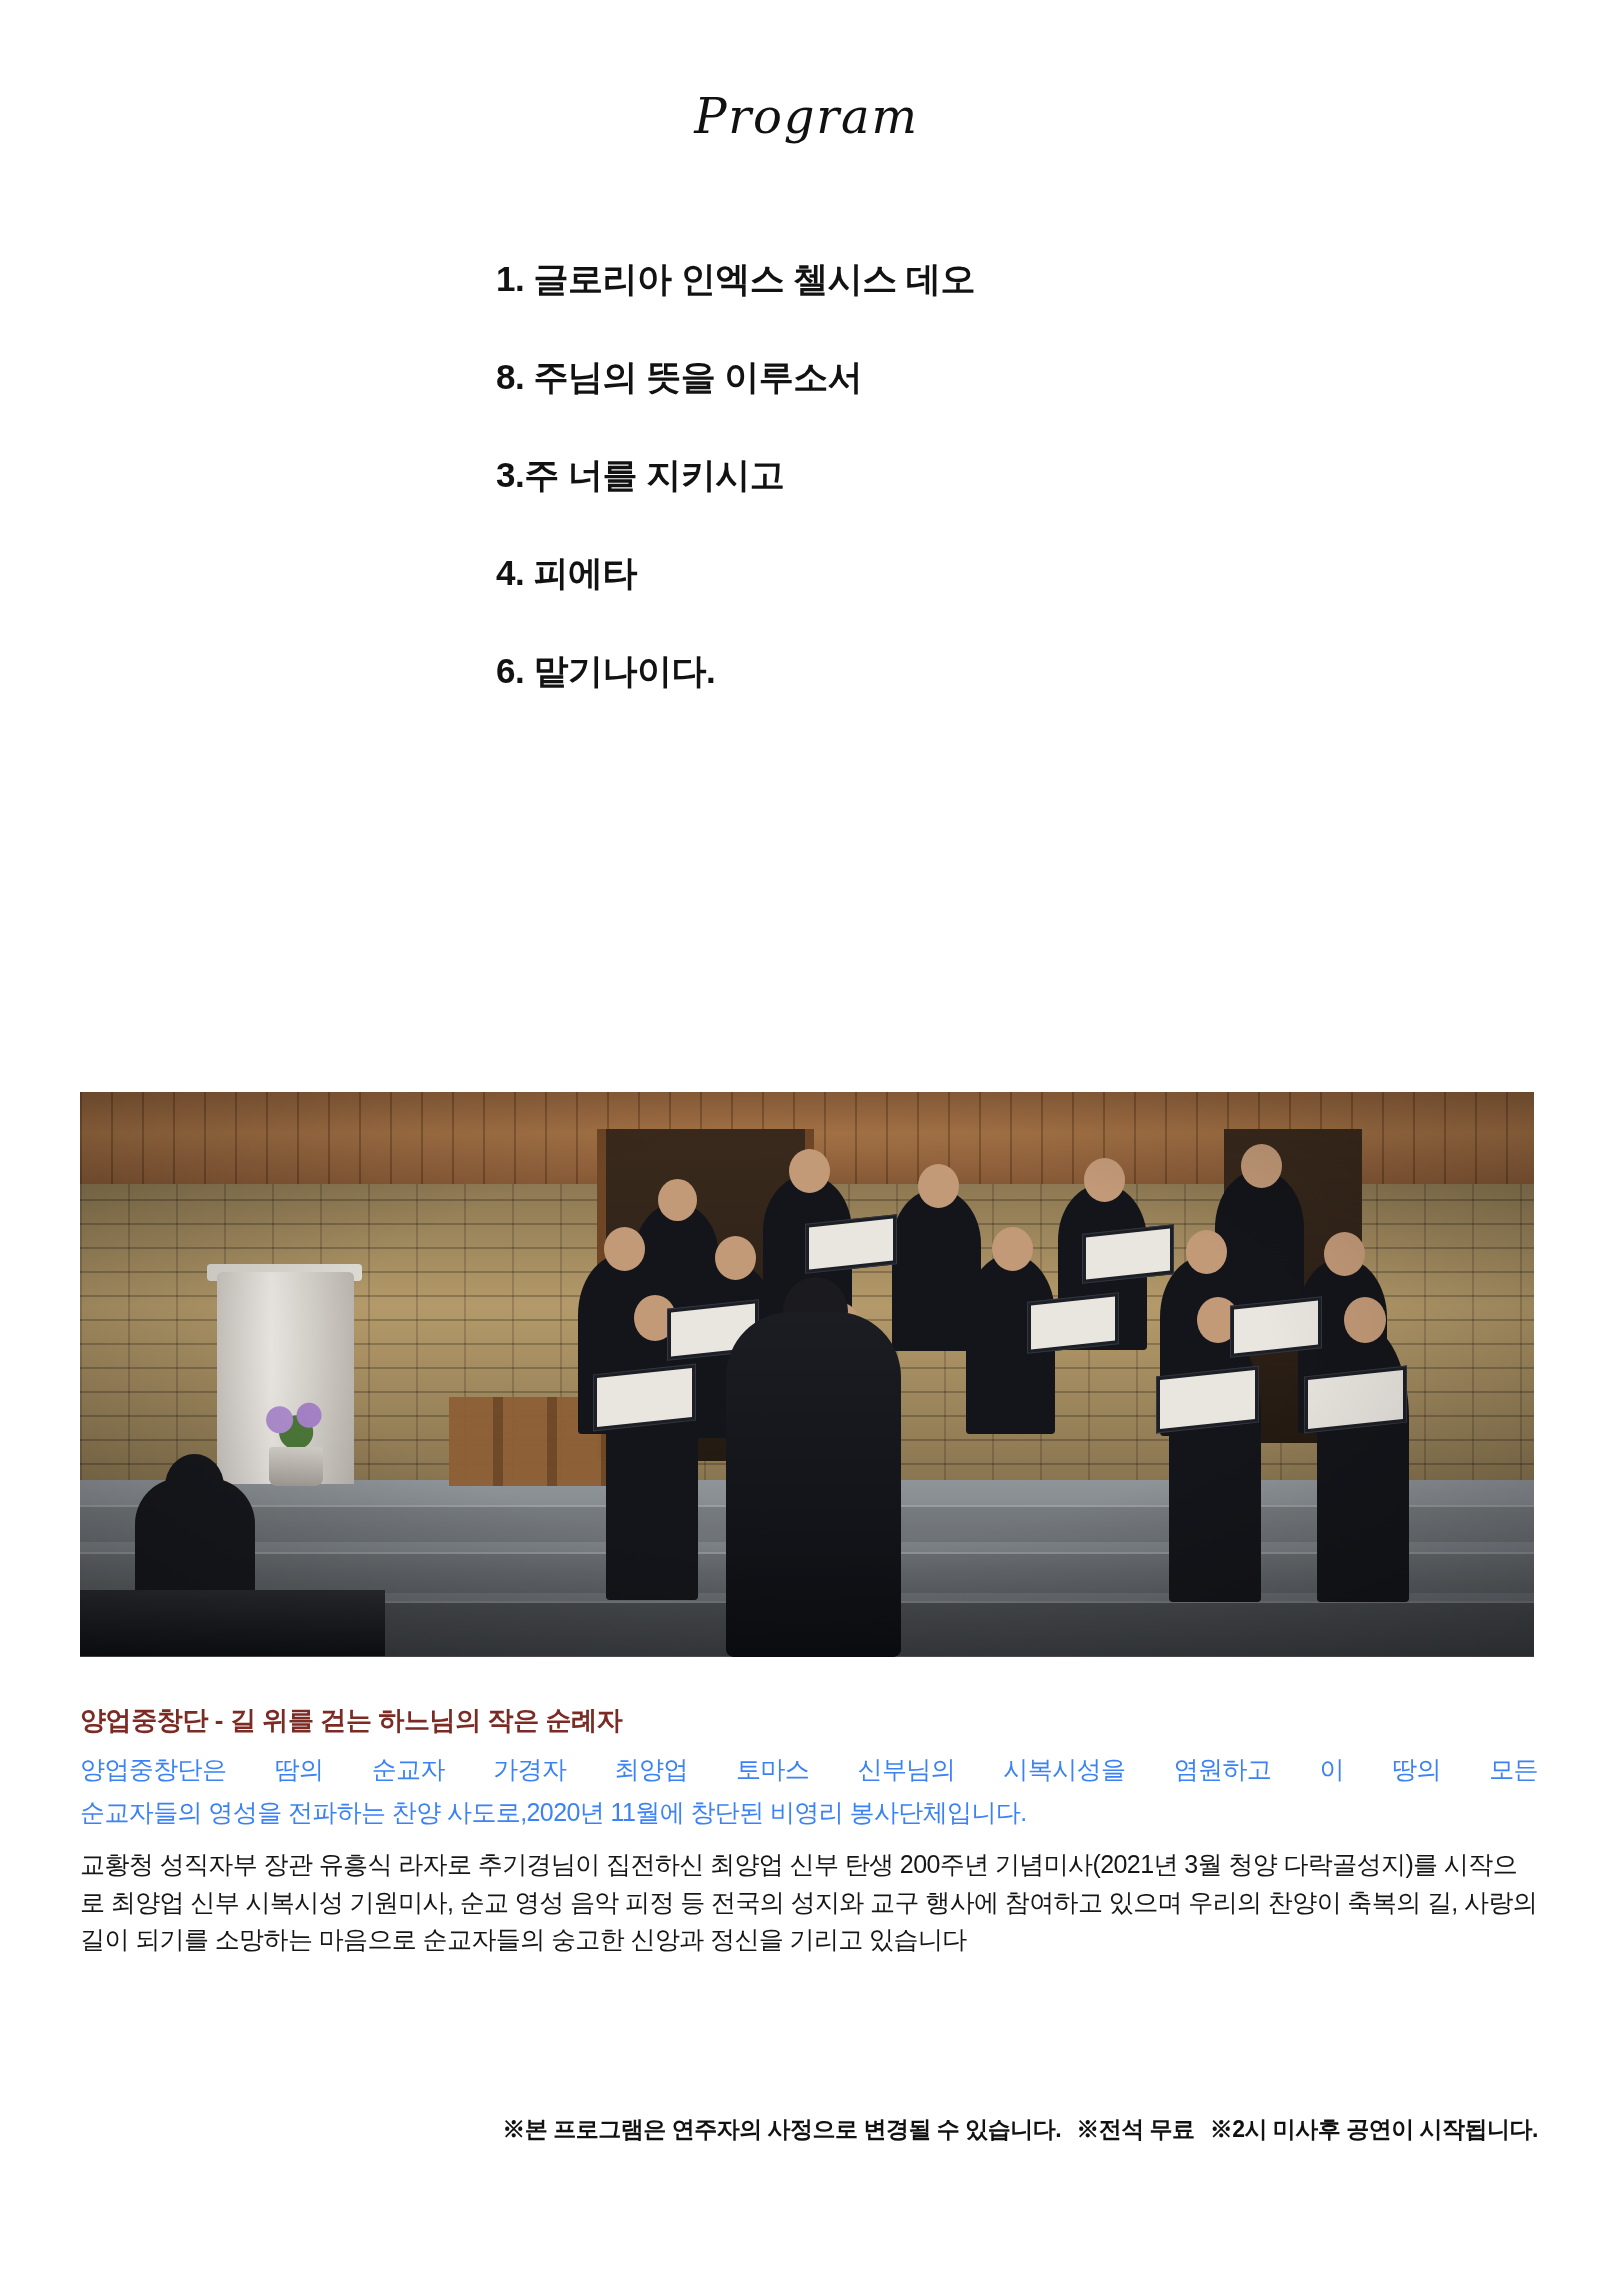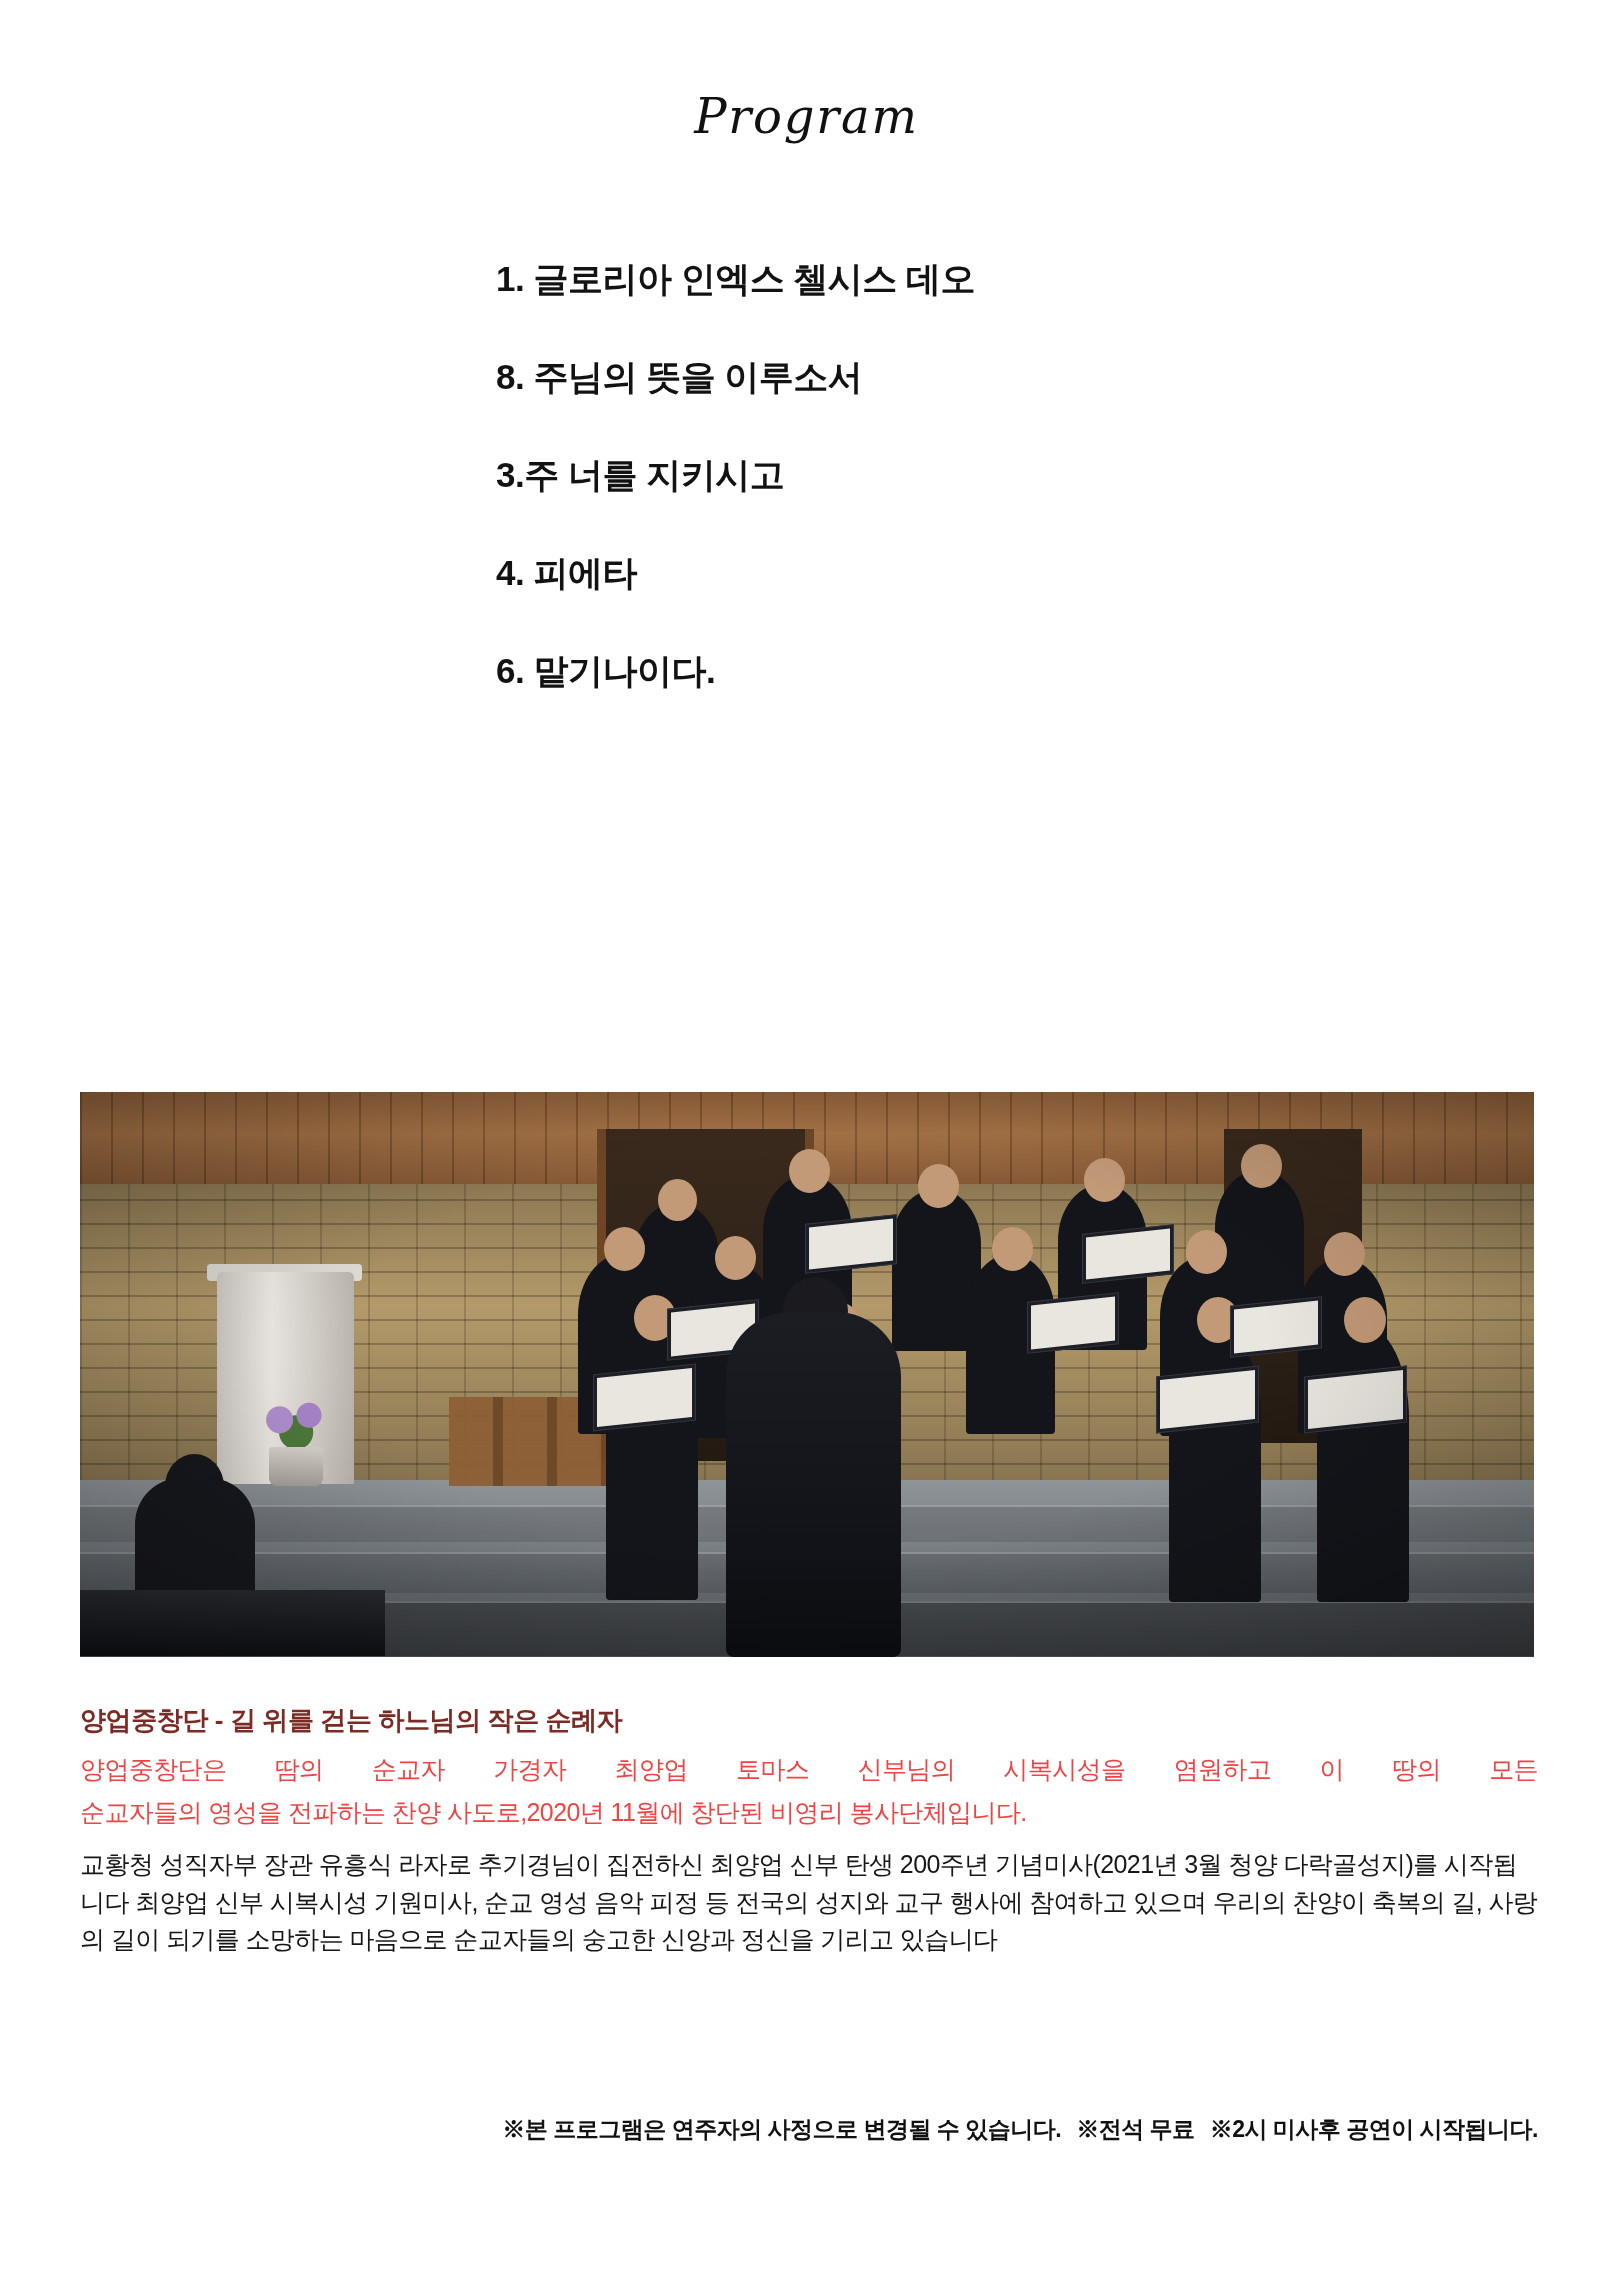"양업중창단은 땀의 순교자 가경자 최양업" .caption-p { color: #ef4444 -> #3b82f6 }
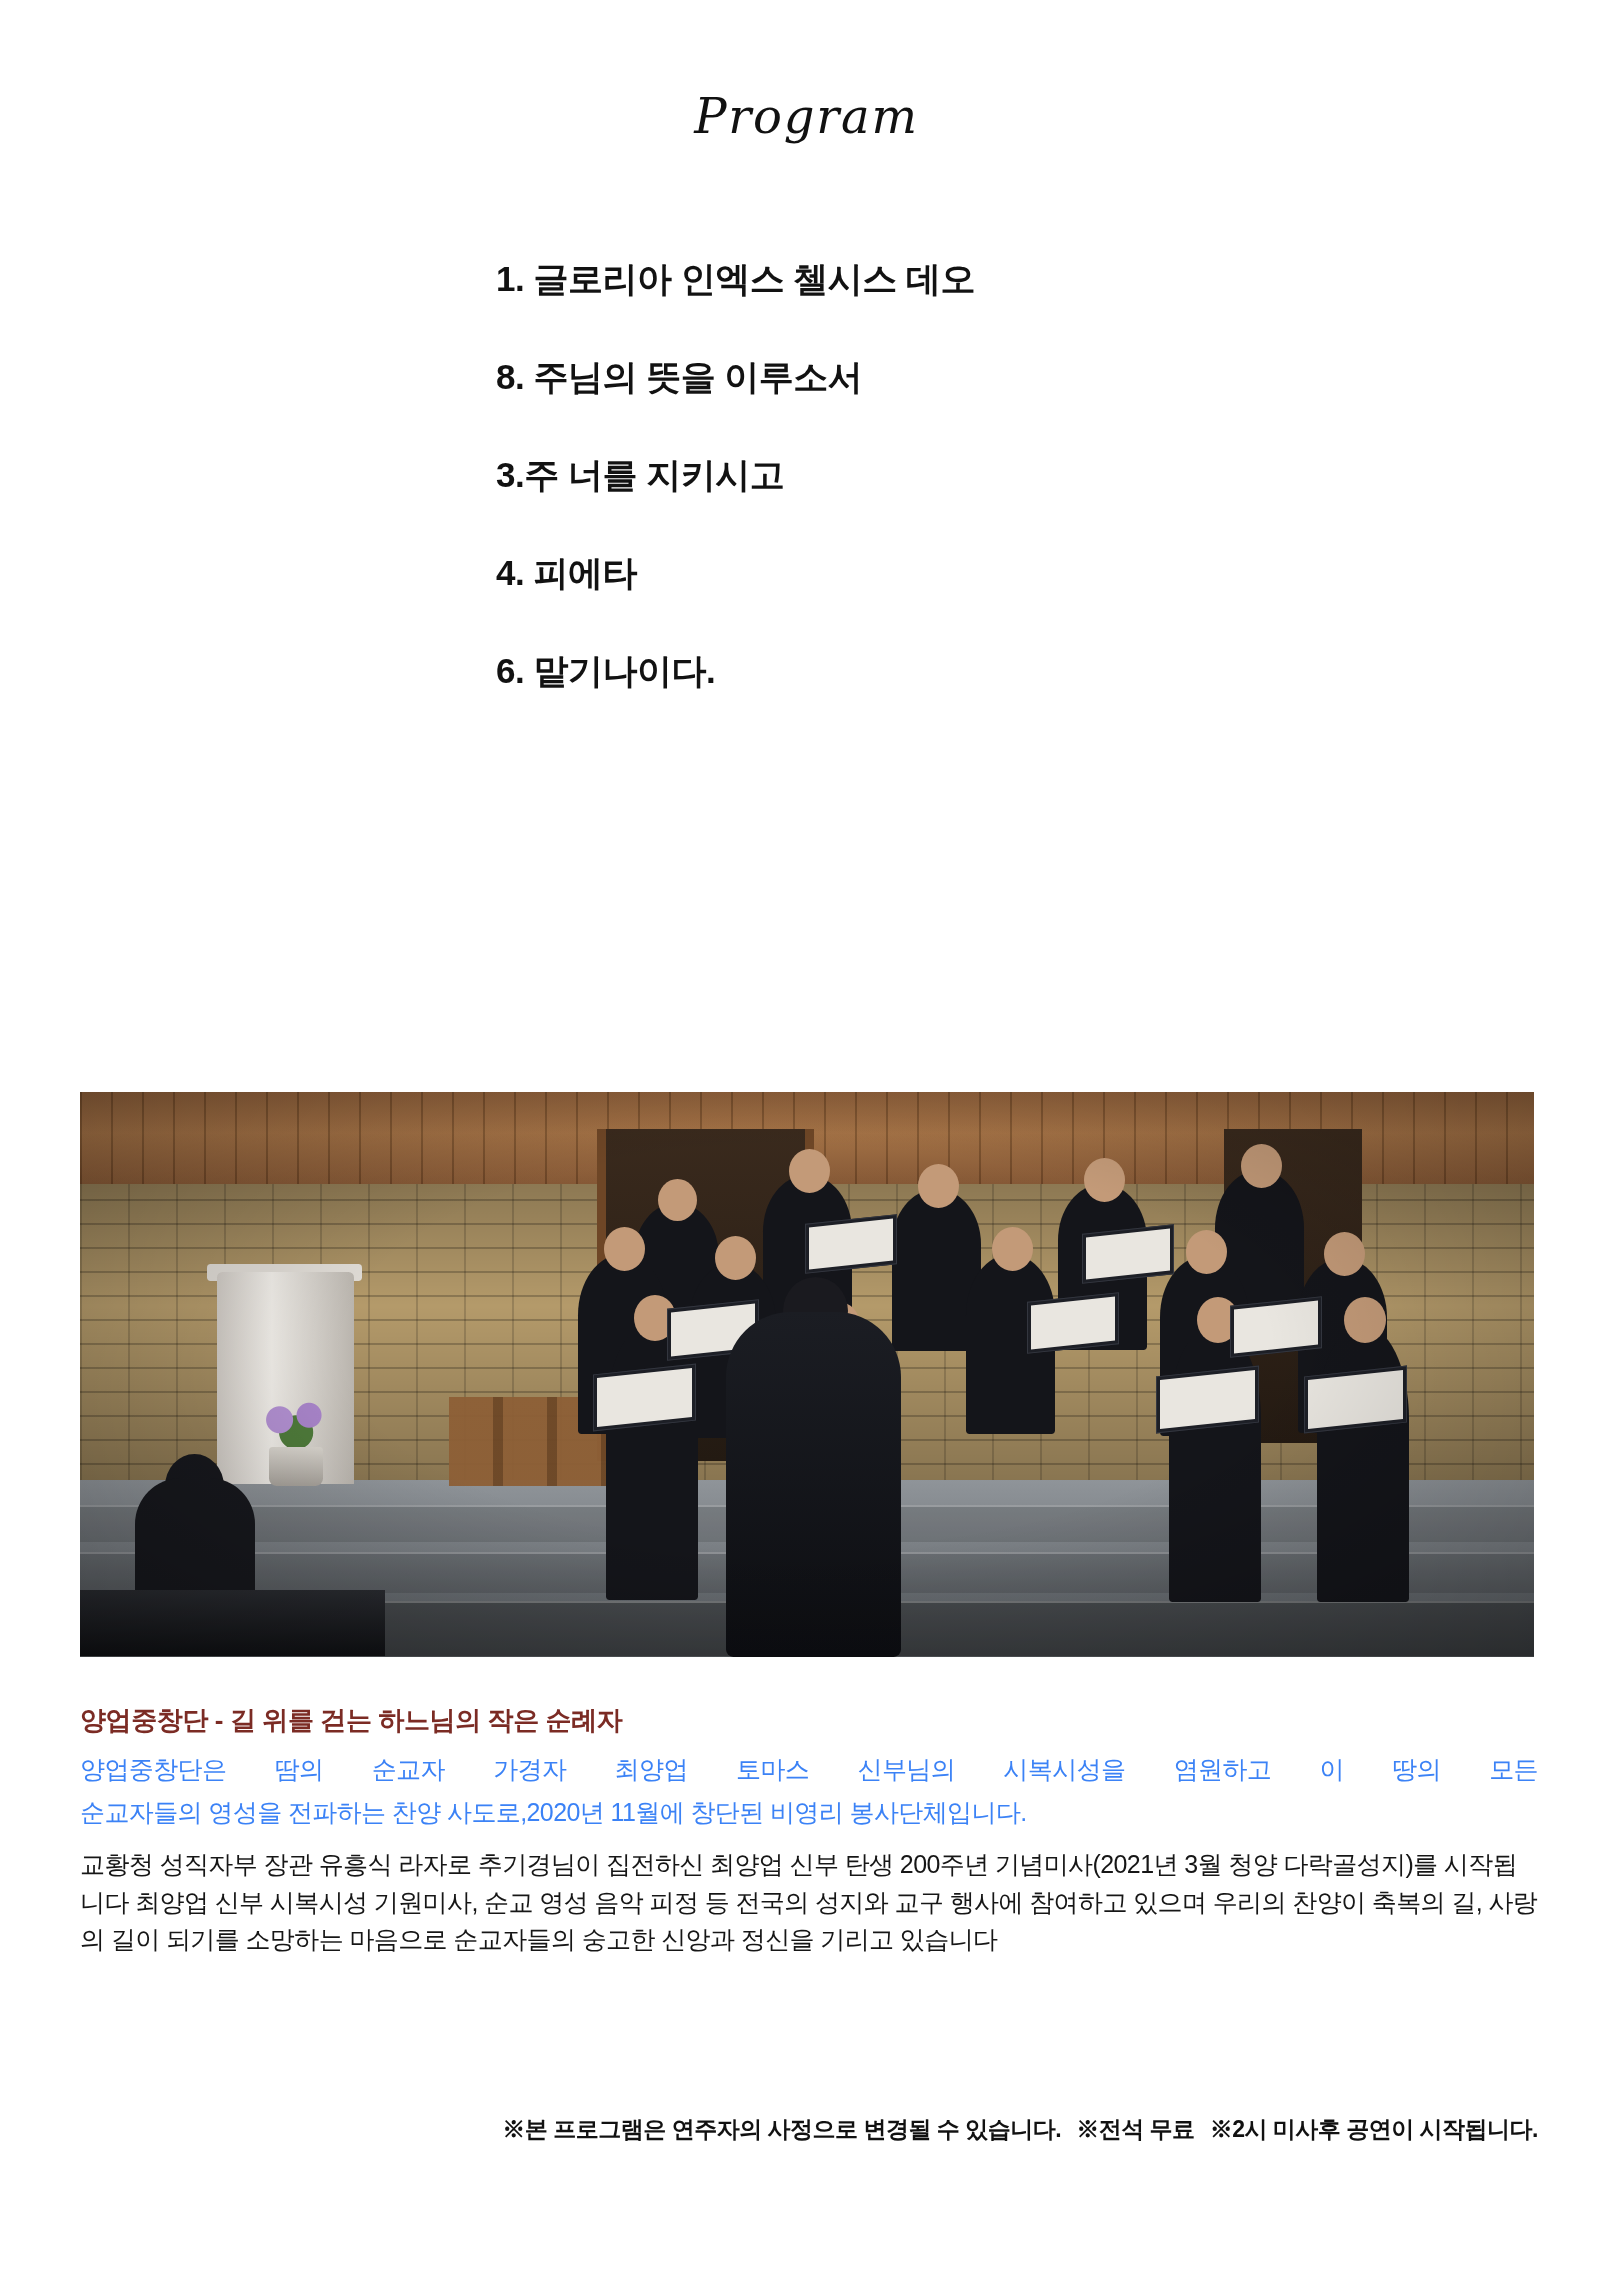"교황청 성직자부 장관 유흥식 라자로" p.caption-p2 { text: 시작됩니다 -> 시작으로 }
